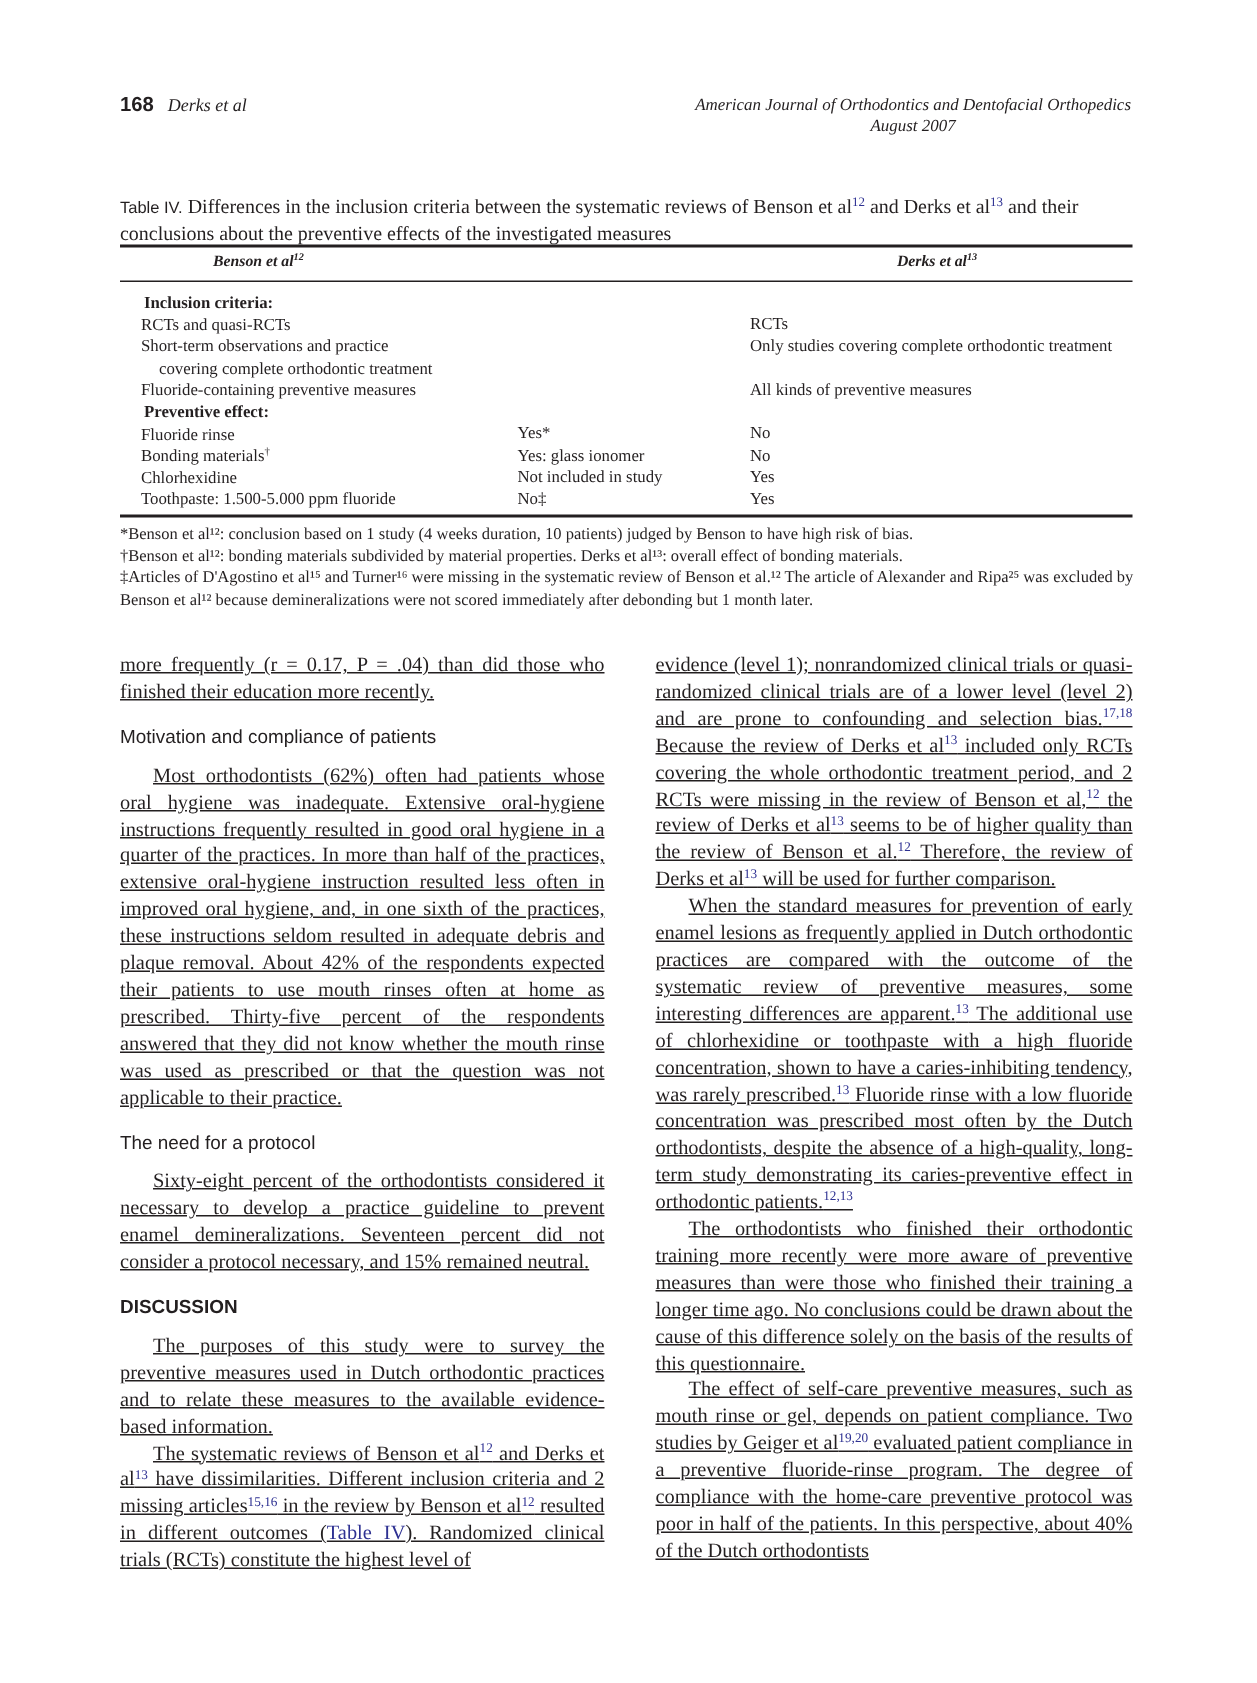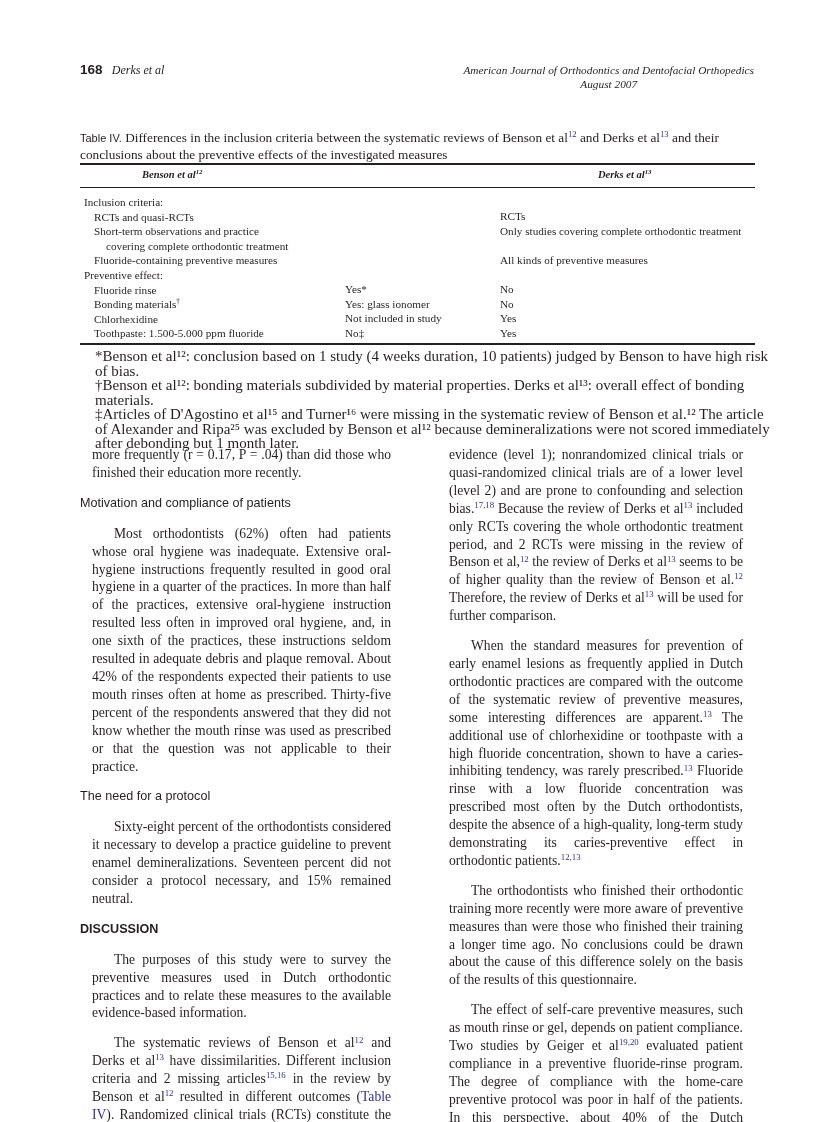"Inclusion criteria:" .b { font-weight: normal -> bold; margin-left: none -> 12px }
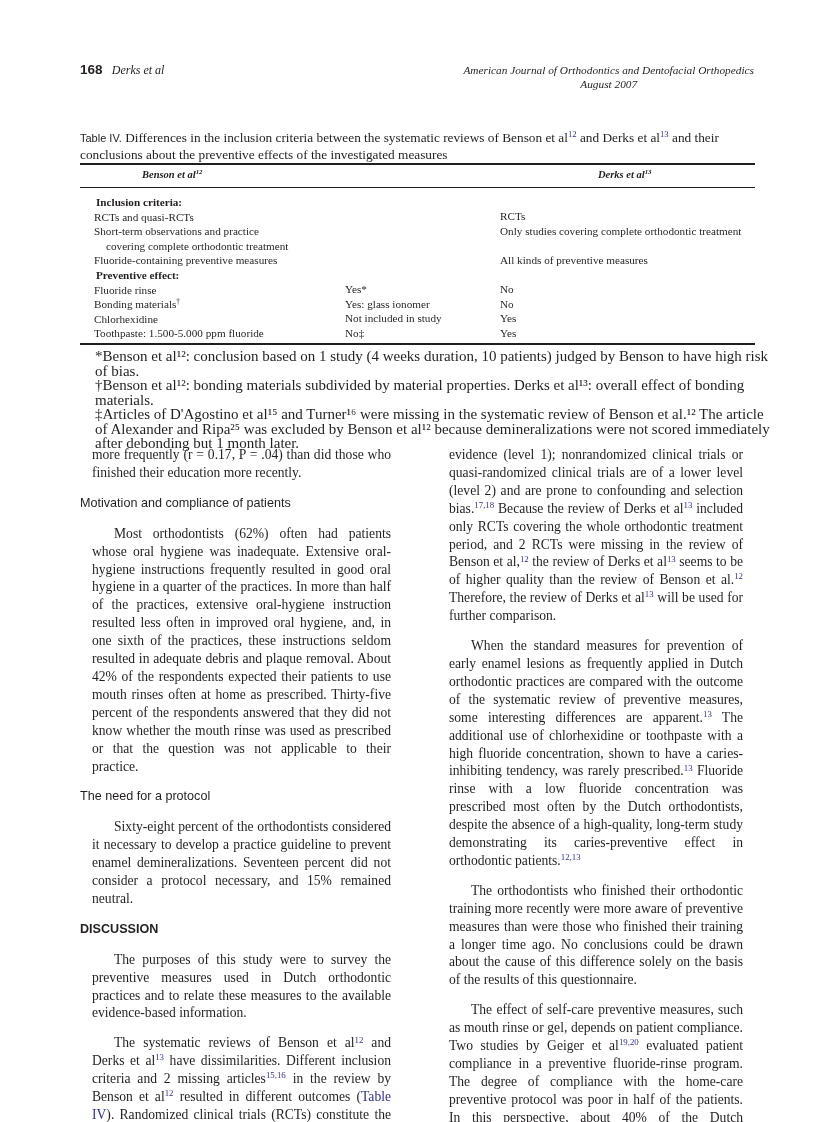"*Benson et al¹²: conclusion based" .fn { font-size: 15px -> 11px; margin-left: 15px -> none }
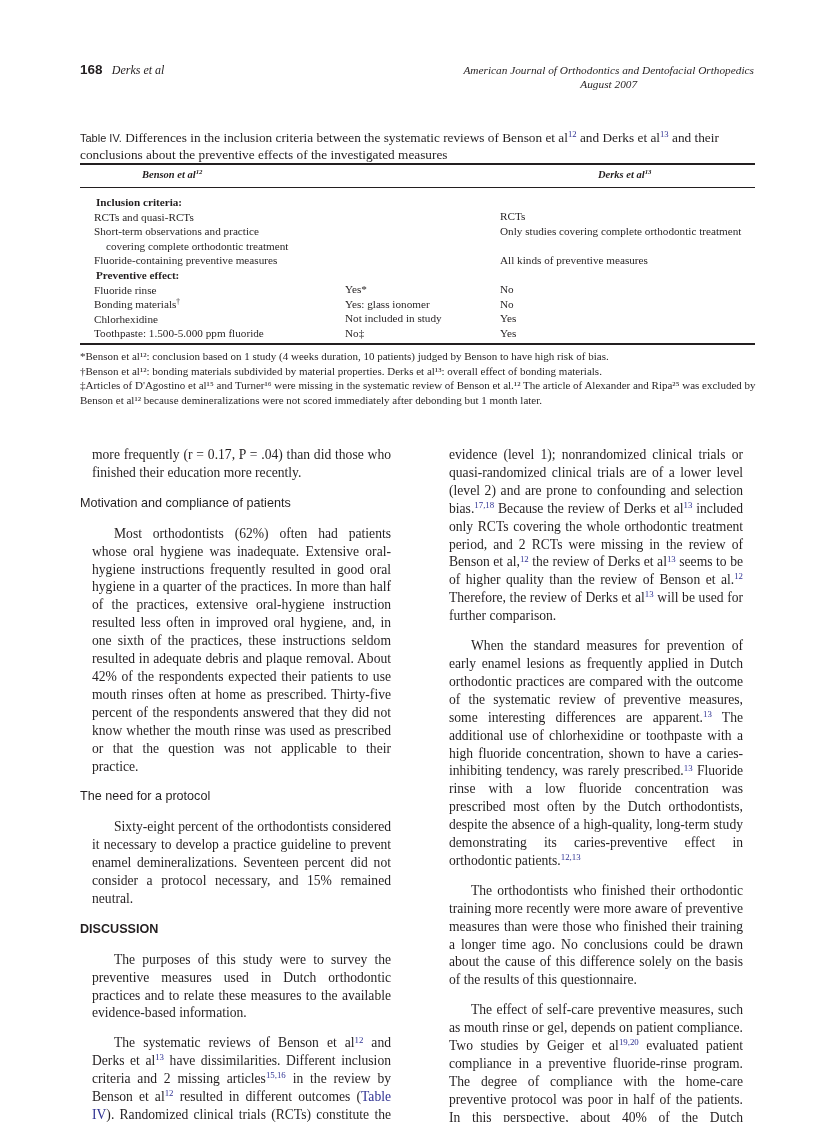"more frequently (r = 0.17," .col p { margin: 12px -> 0; text-decoration: none -> underline }
